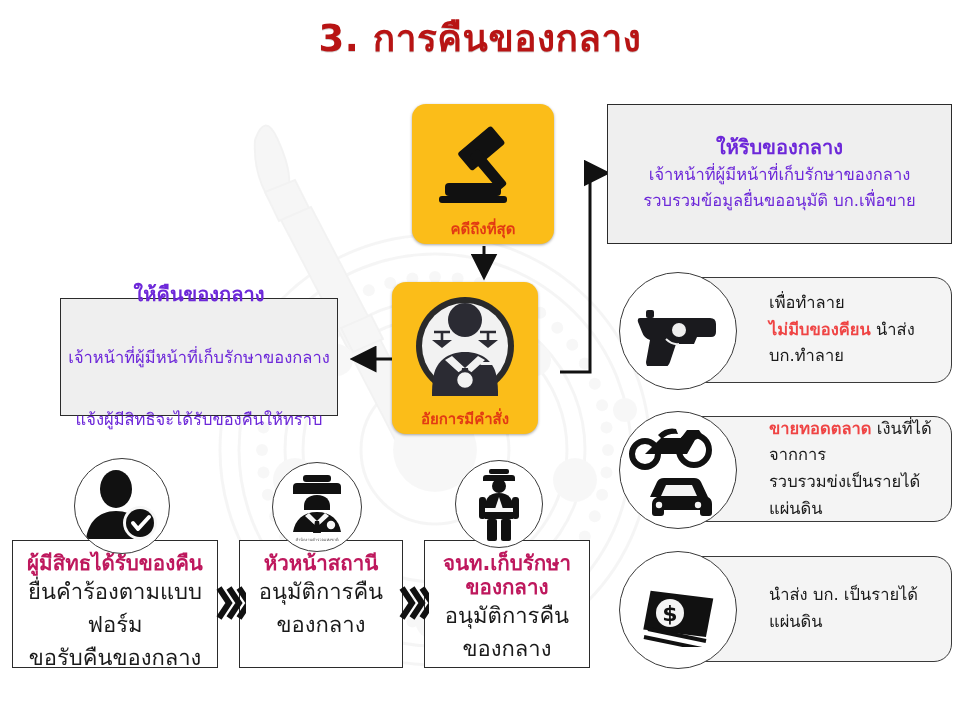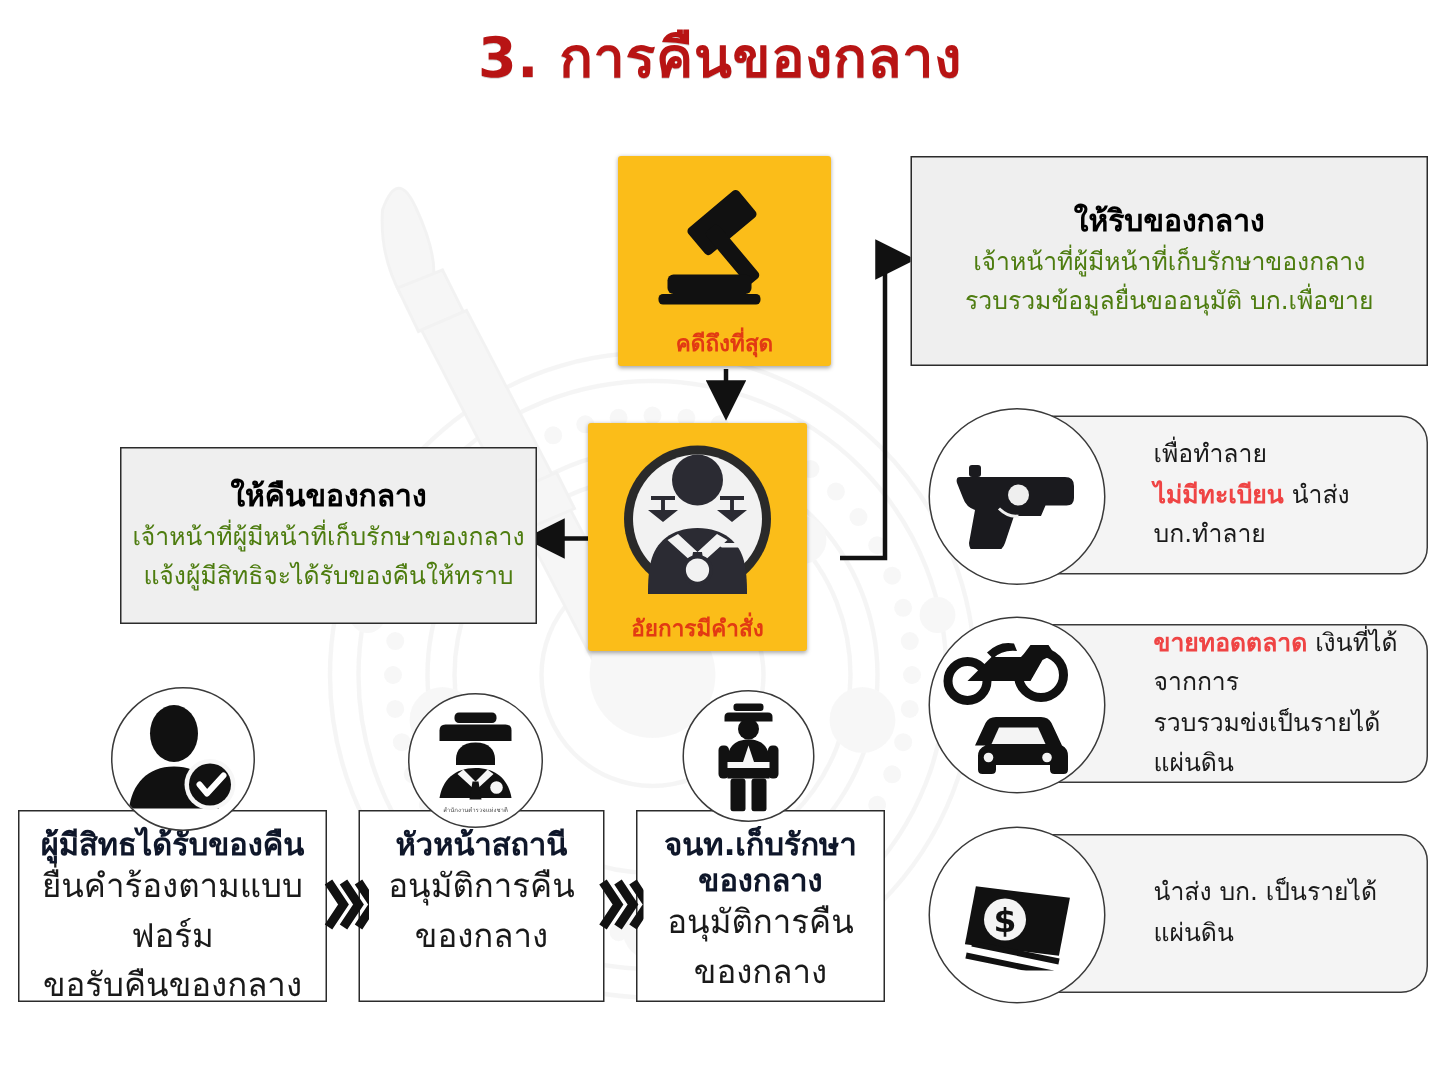"ให้ริบของกลาง" .panel .ptitle { color: #000000 -> #6d28d9 }
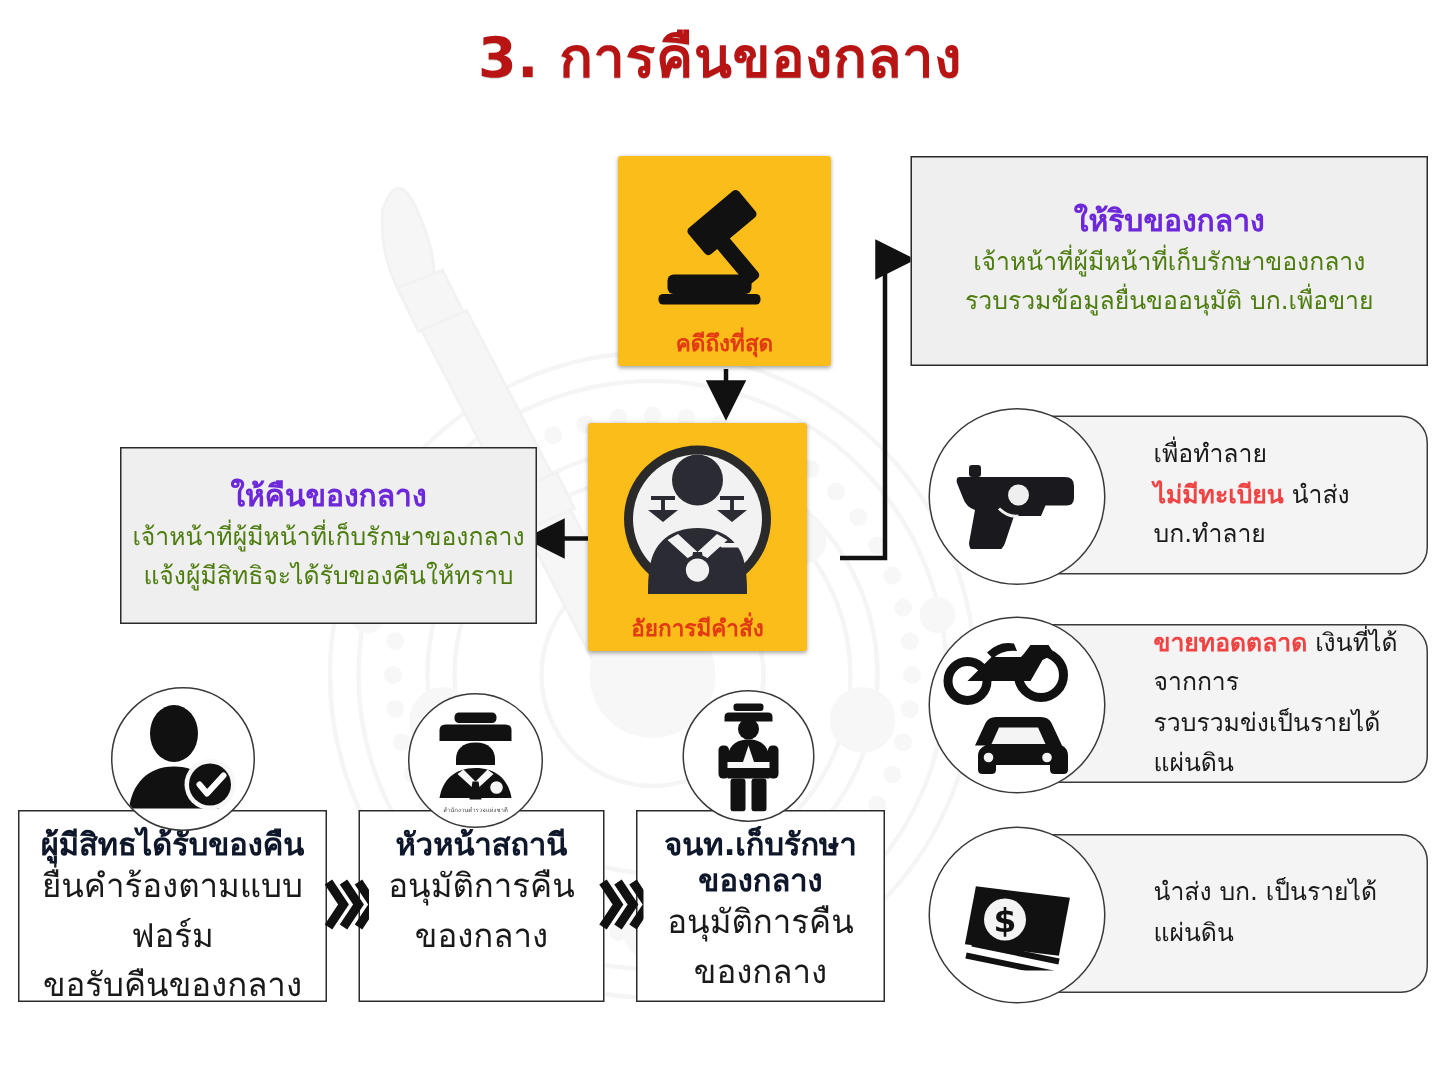"เจ้าหน้าที่ผู้มีหน้าที่เก็บรักษาของกลาง" .panel .pline { color: #4d7c0f -> #6d28d9 }
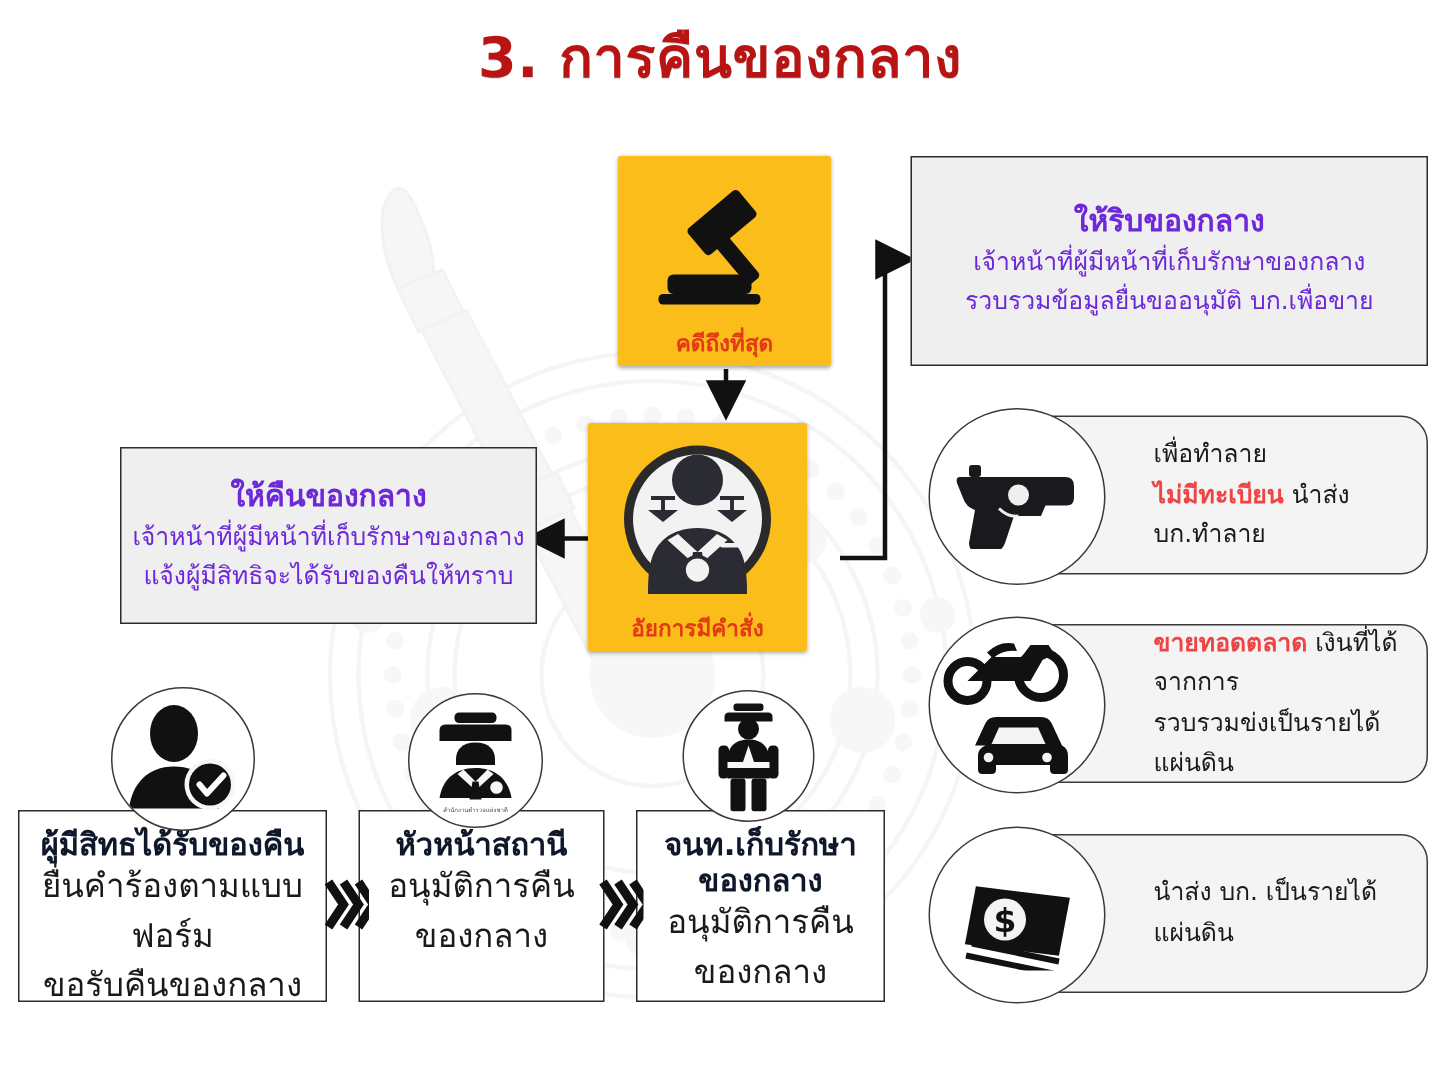"คดีถึงที่สุด" .ynode { border-radius: 2px -> 14px }
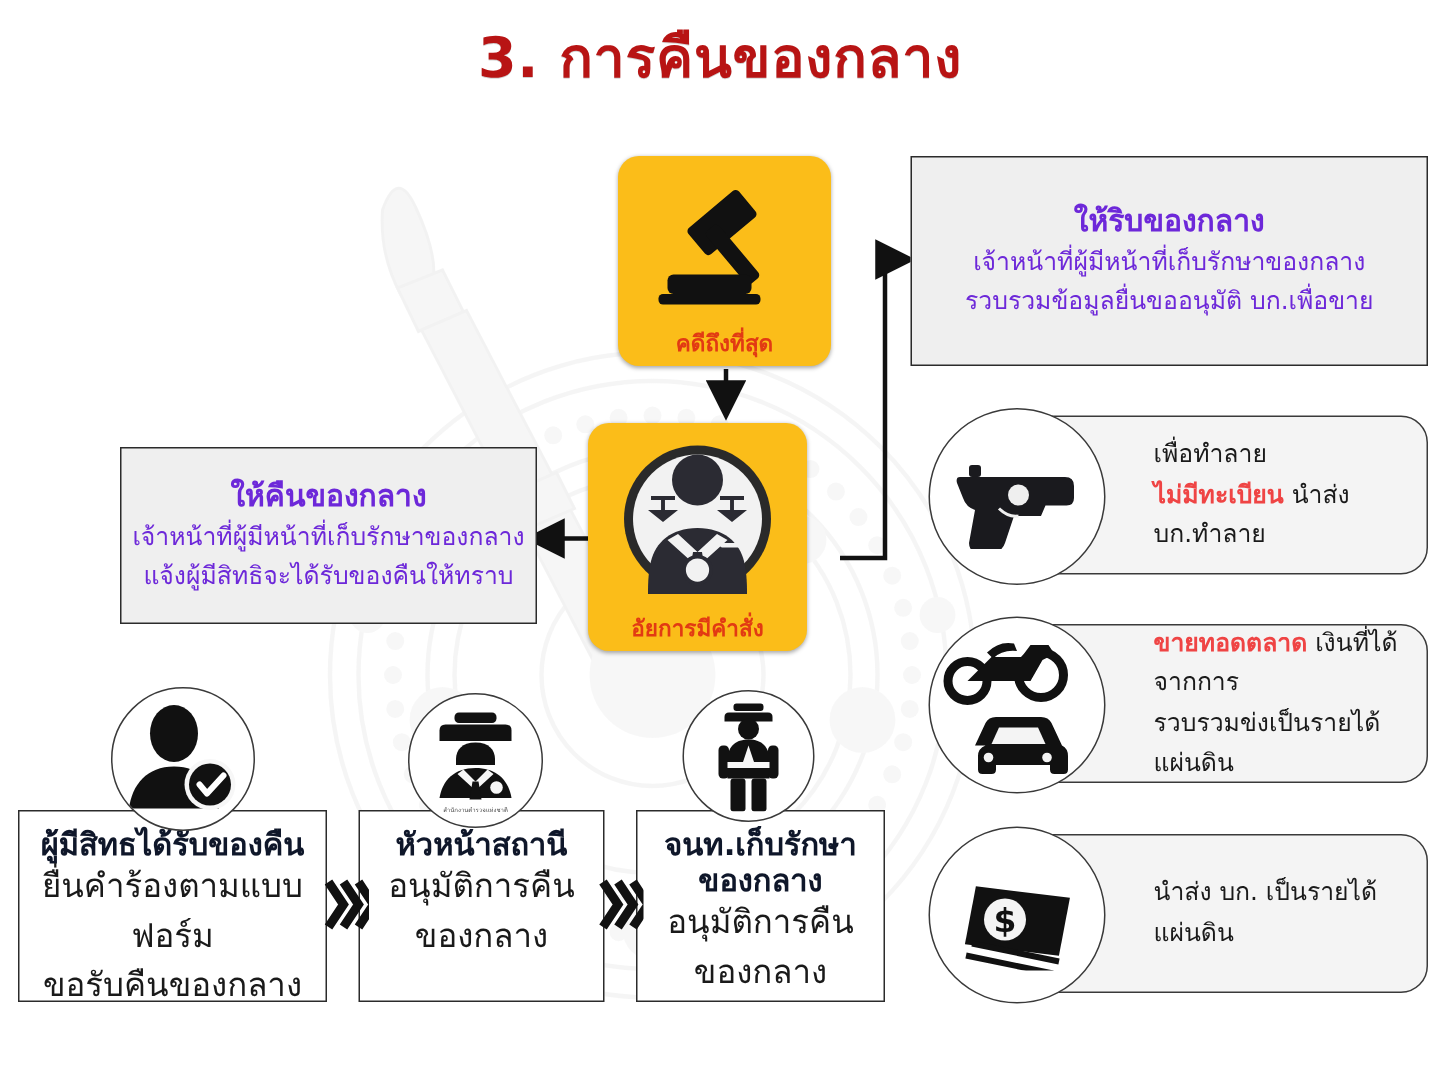"ให้คืนของกลาง" div.panel { gap: none -> 36px; left: 80px -> 60px }
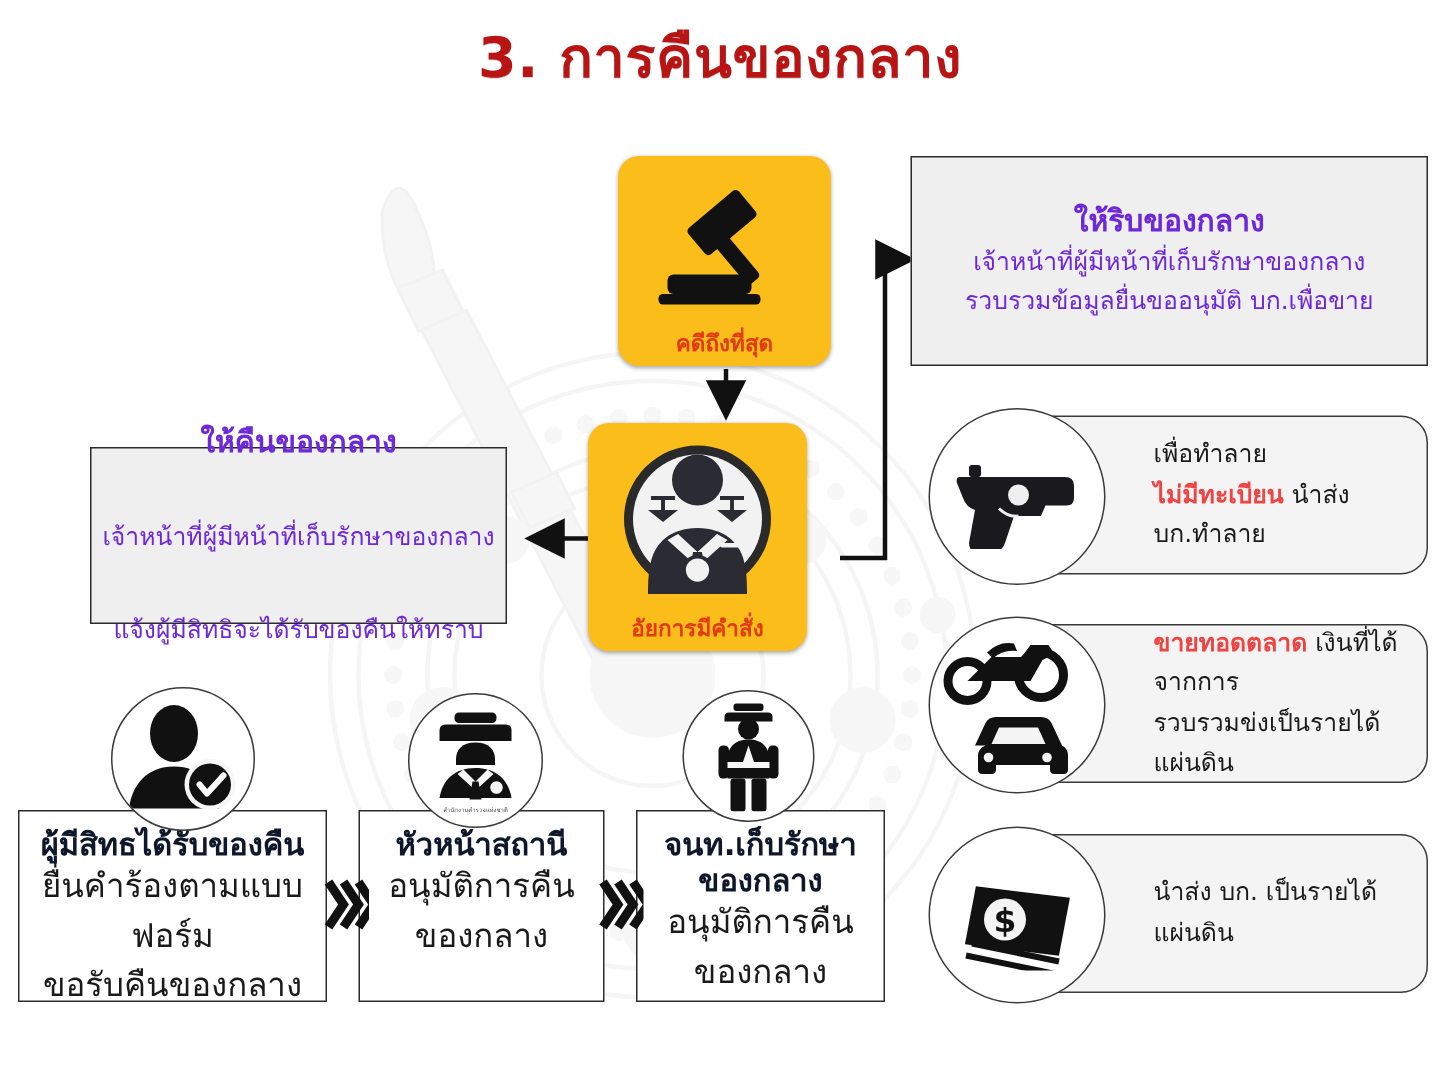"ไม่มีทะเบียน" span.hl { text: ไม่มีทะเบียน -> ไม่มีบของคียน }
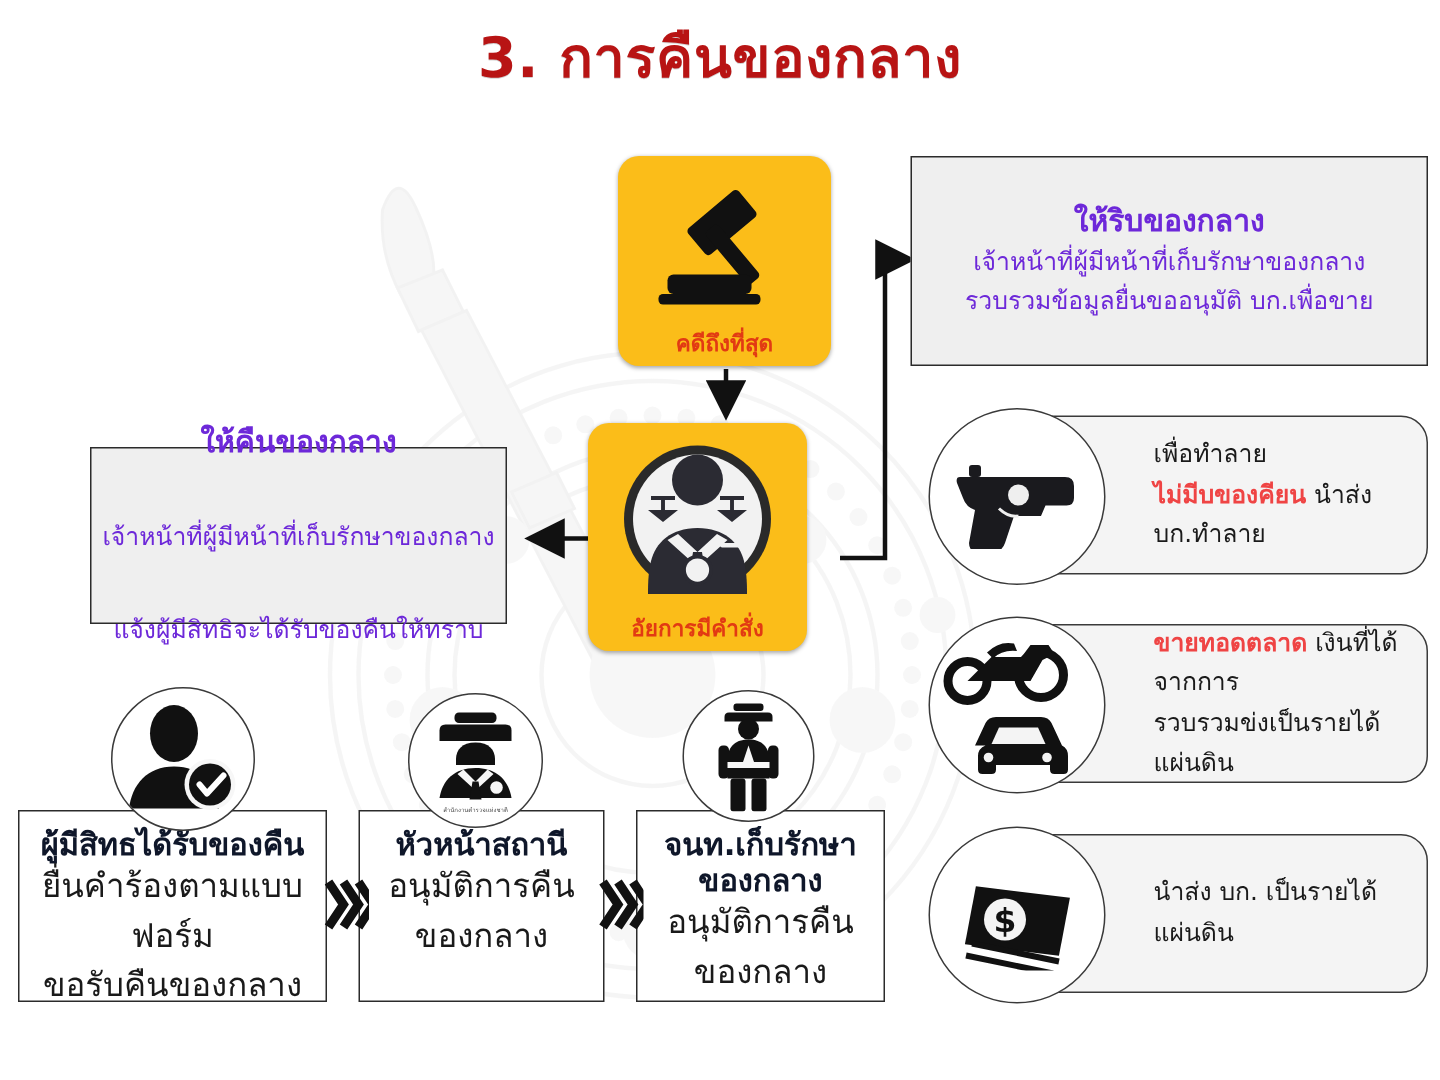"ผู้มีสิทธได้รับของคืน" .bbox .btitle { color: #0f172a -> #be185d }
